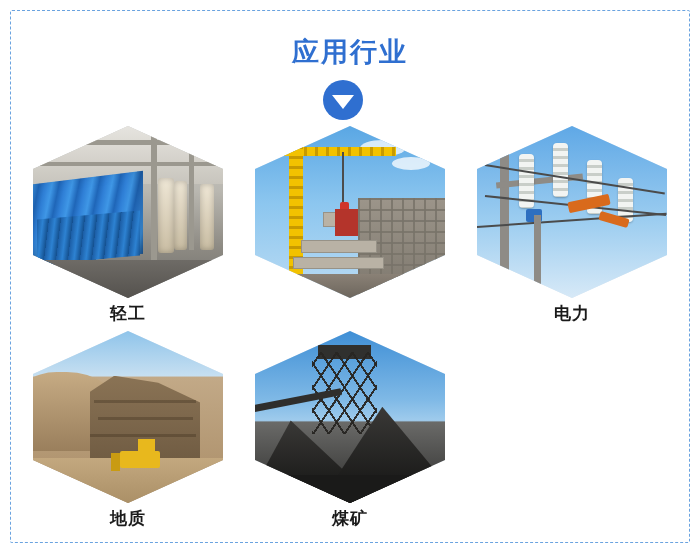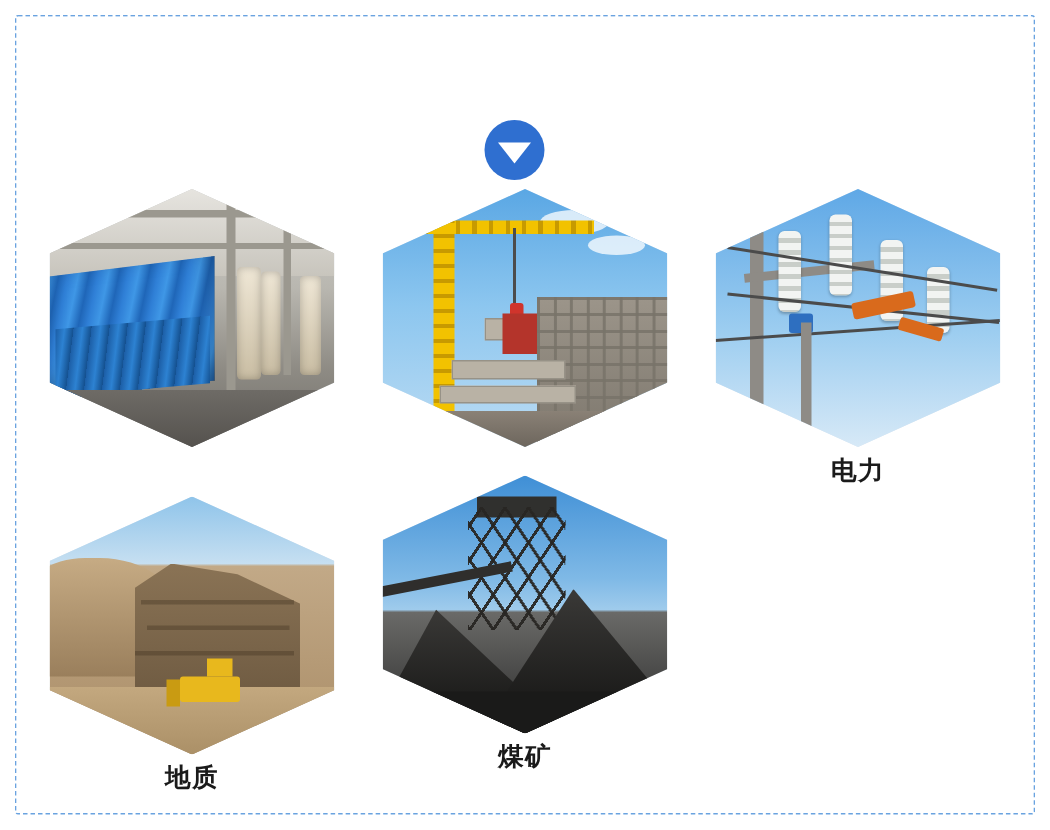"应用行业" div.title { html: none -> <div>应用行业</div> }
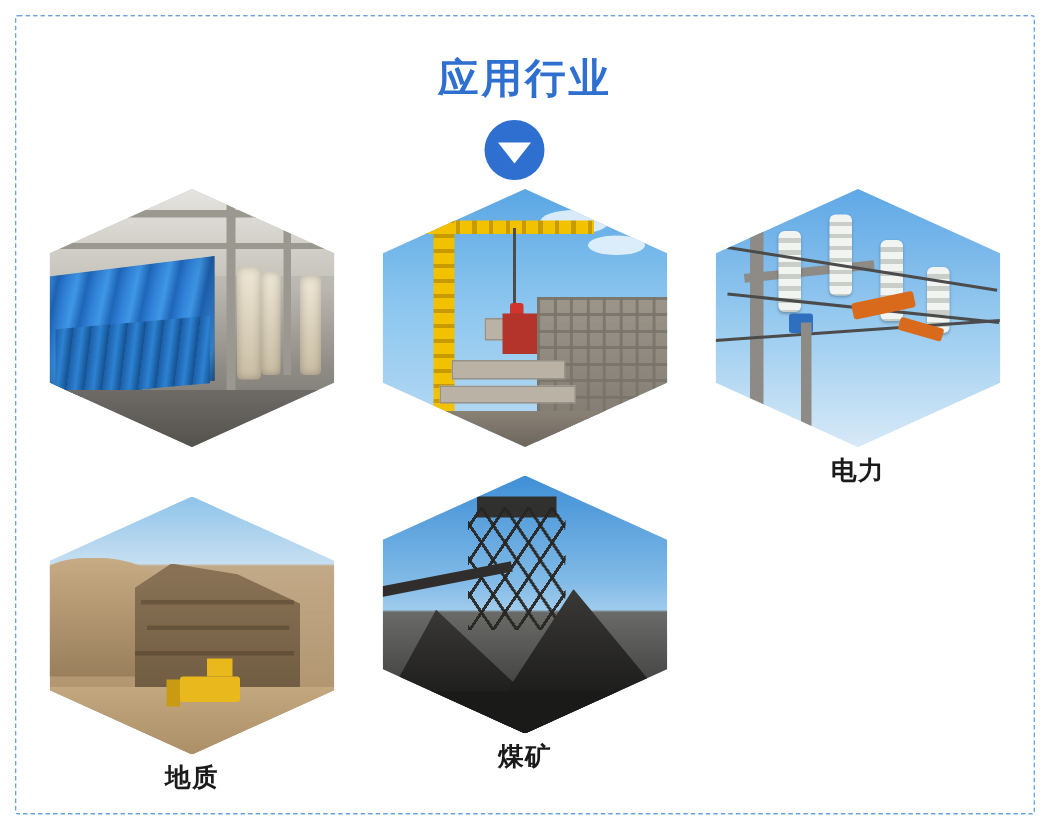"轻工" div.caption { html: none -> <div>轻工</div> }
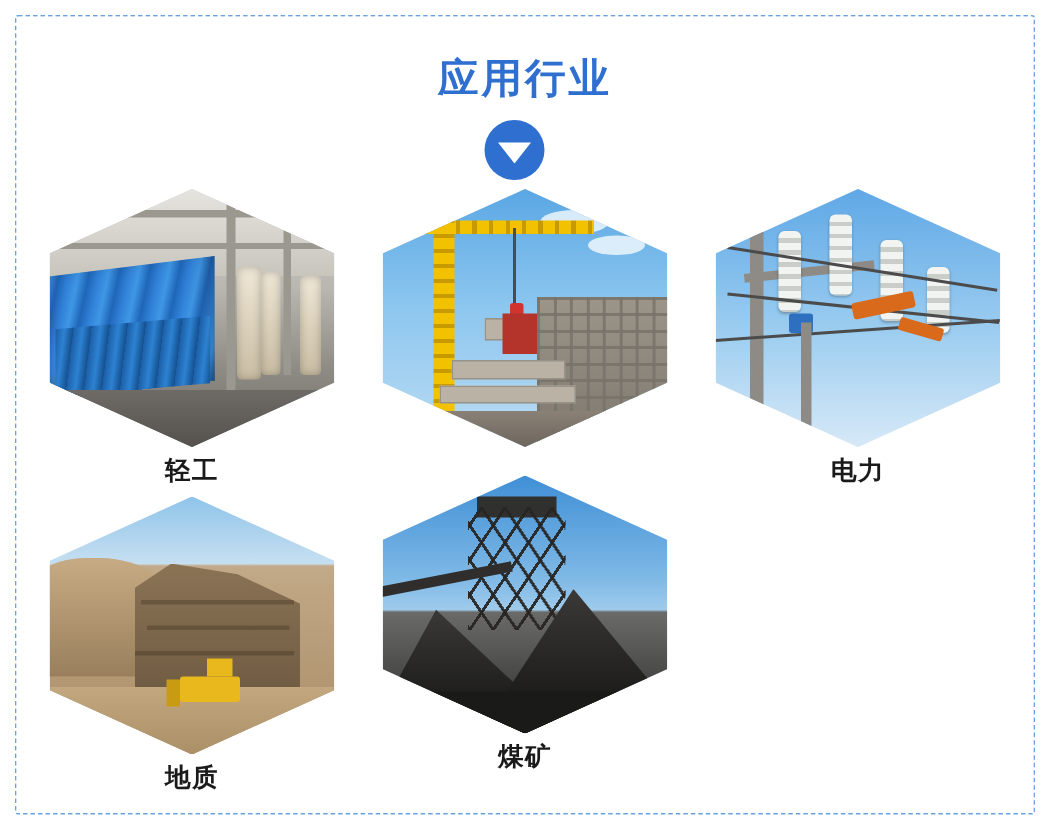"煤矿" .cell.c4 { top: 191px -> 205px }
